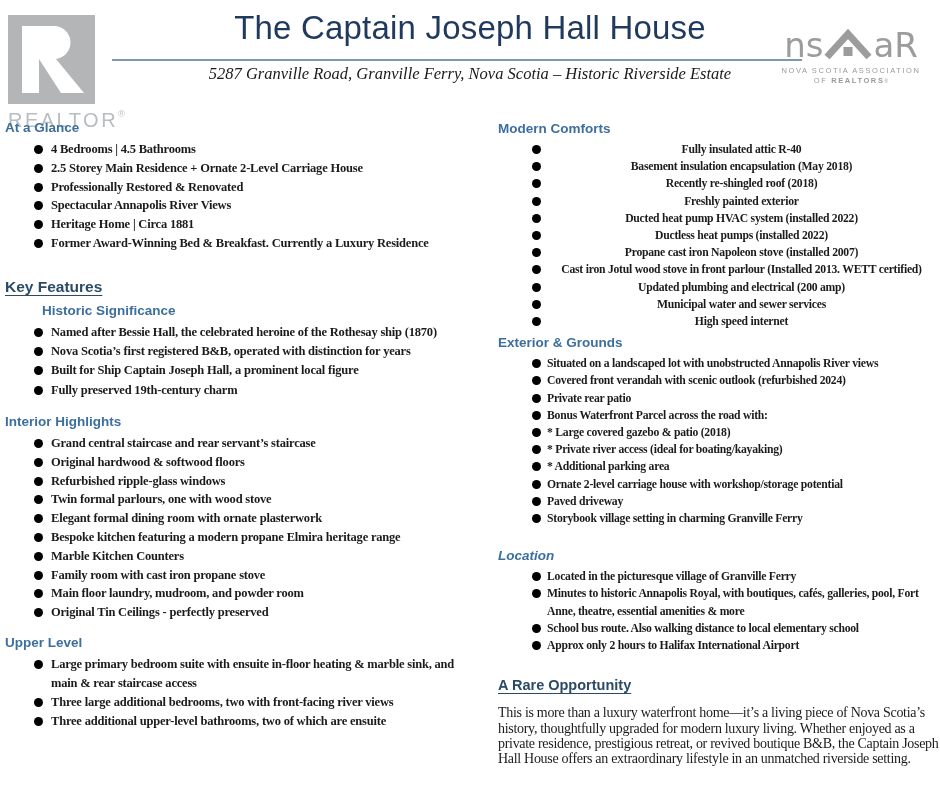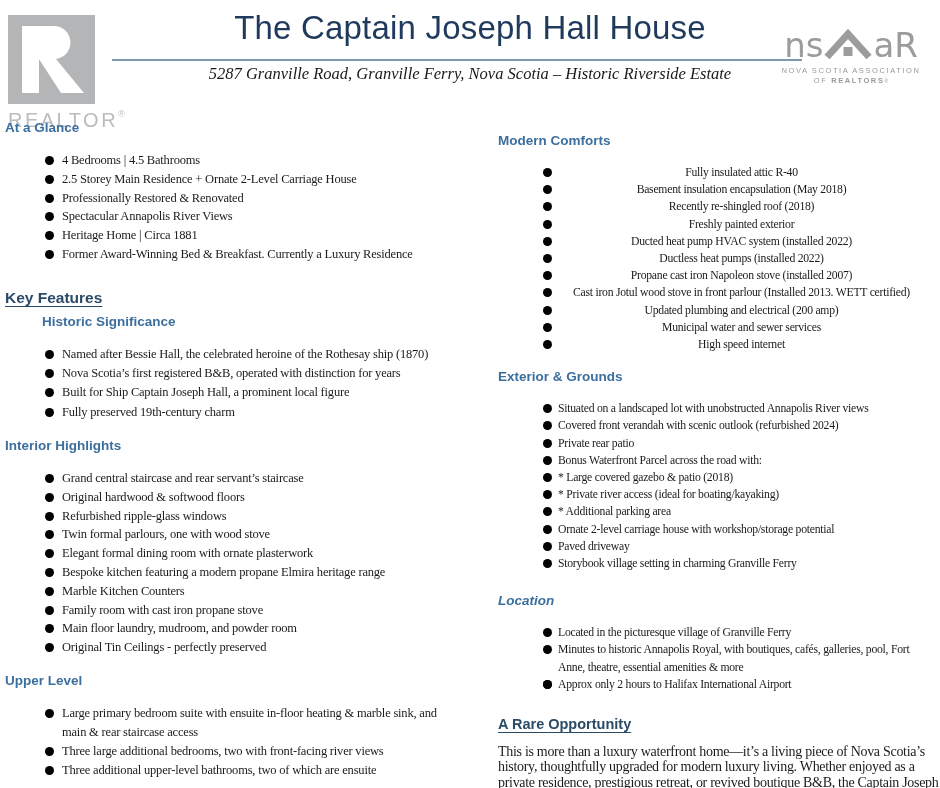"Modern Comforts" .m-mc-h { margin-top: 18px -> 6px }
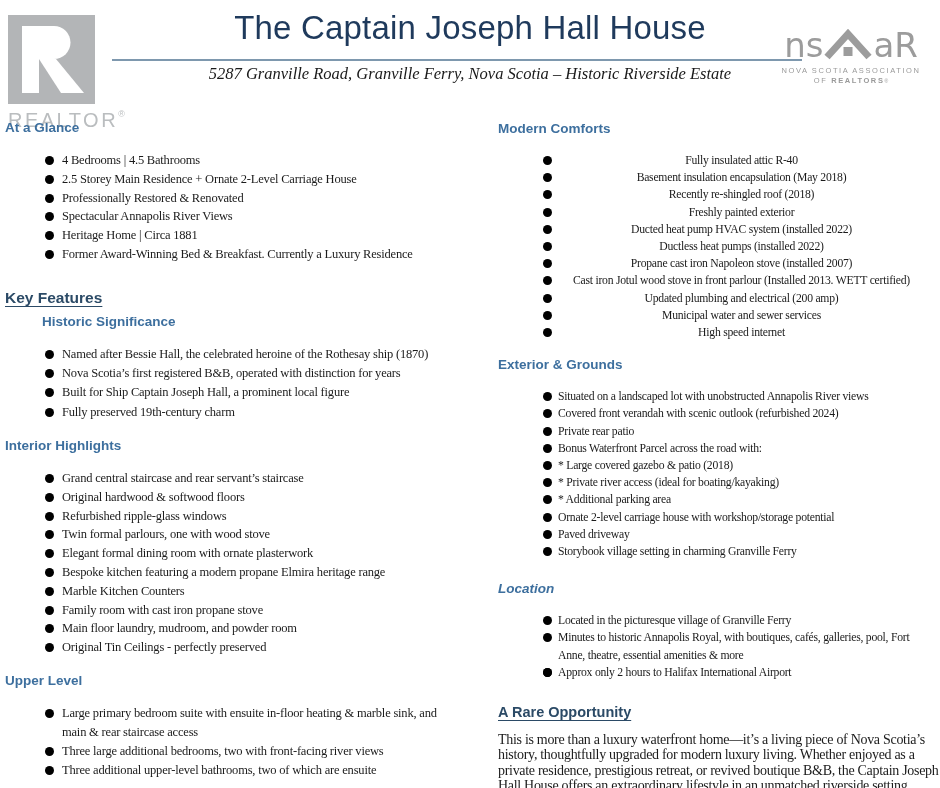"4 Bedrooms | 4.5 Bathrooms" ul.blist { font-weight: none -> bold; margin: 15px -> 4px }
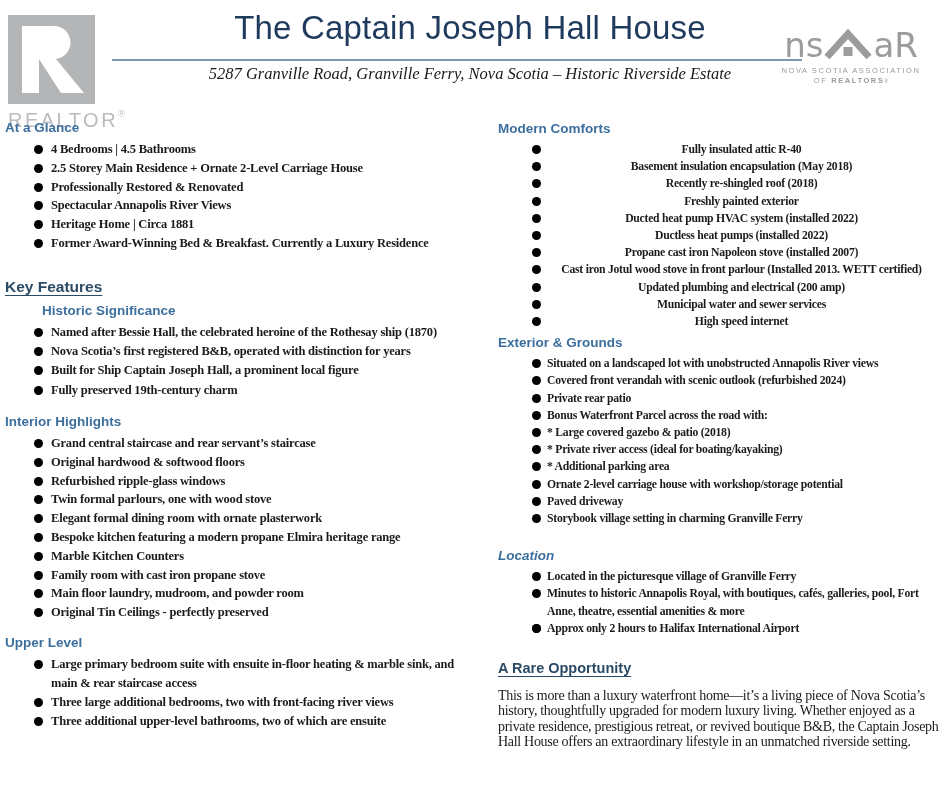"School bus route. Also walking" span.btext { html: none -> <span>School bus route. Also walking distance to local elementary school</span> }
